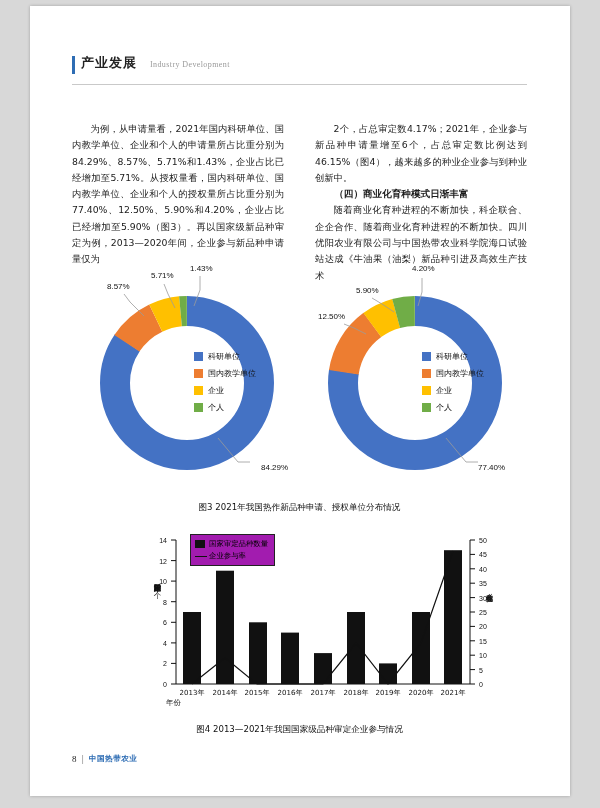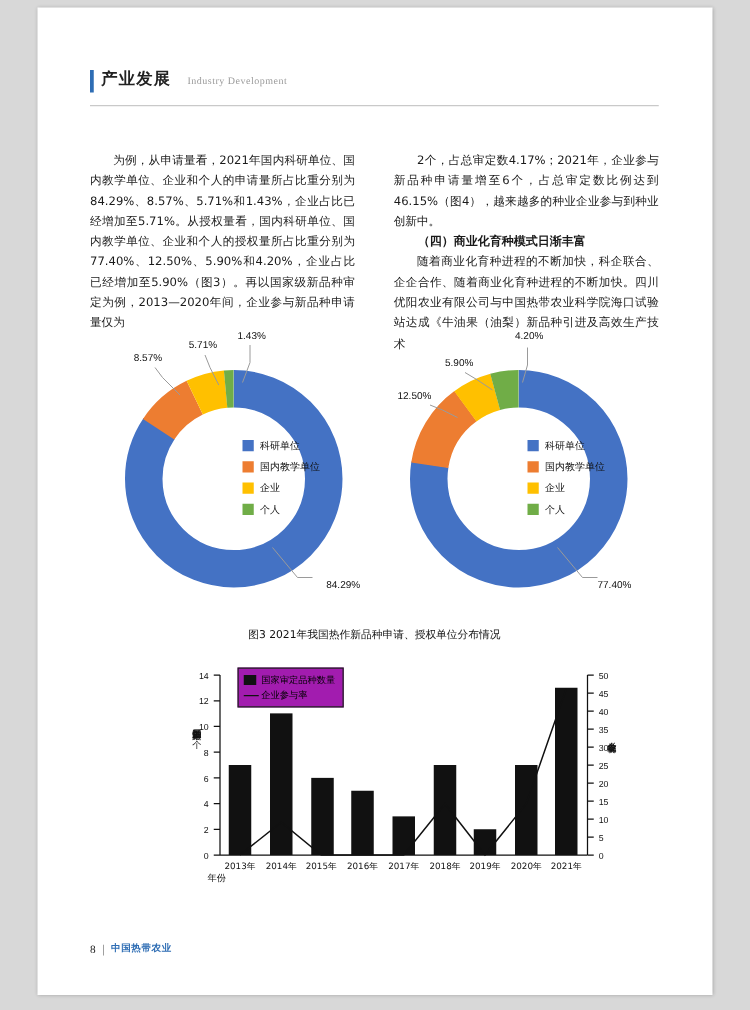"图4 2013—2021年我国国家级品种审定企业参与情况" div.caption { html: none -> <div>图4 2013—2021年我国国家级品种审定企业参与情况</div> }
